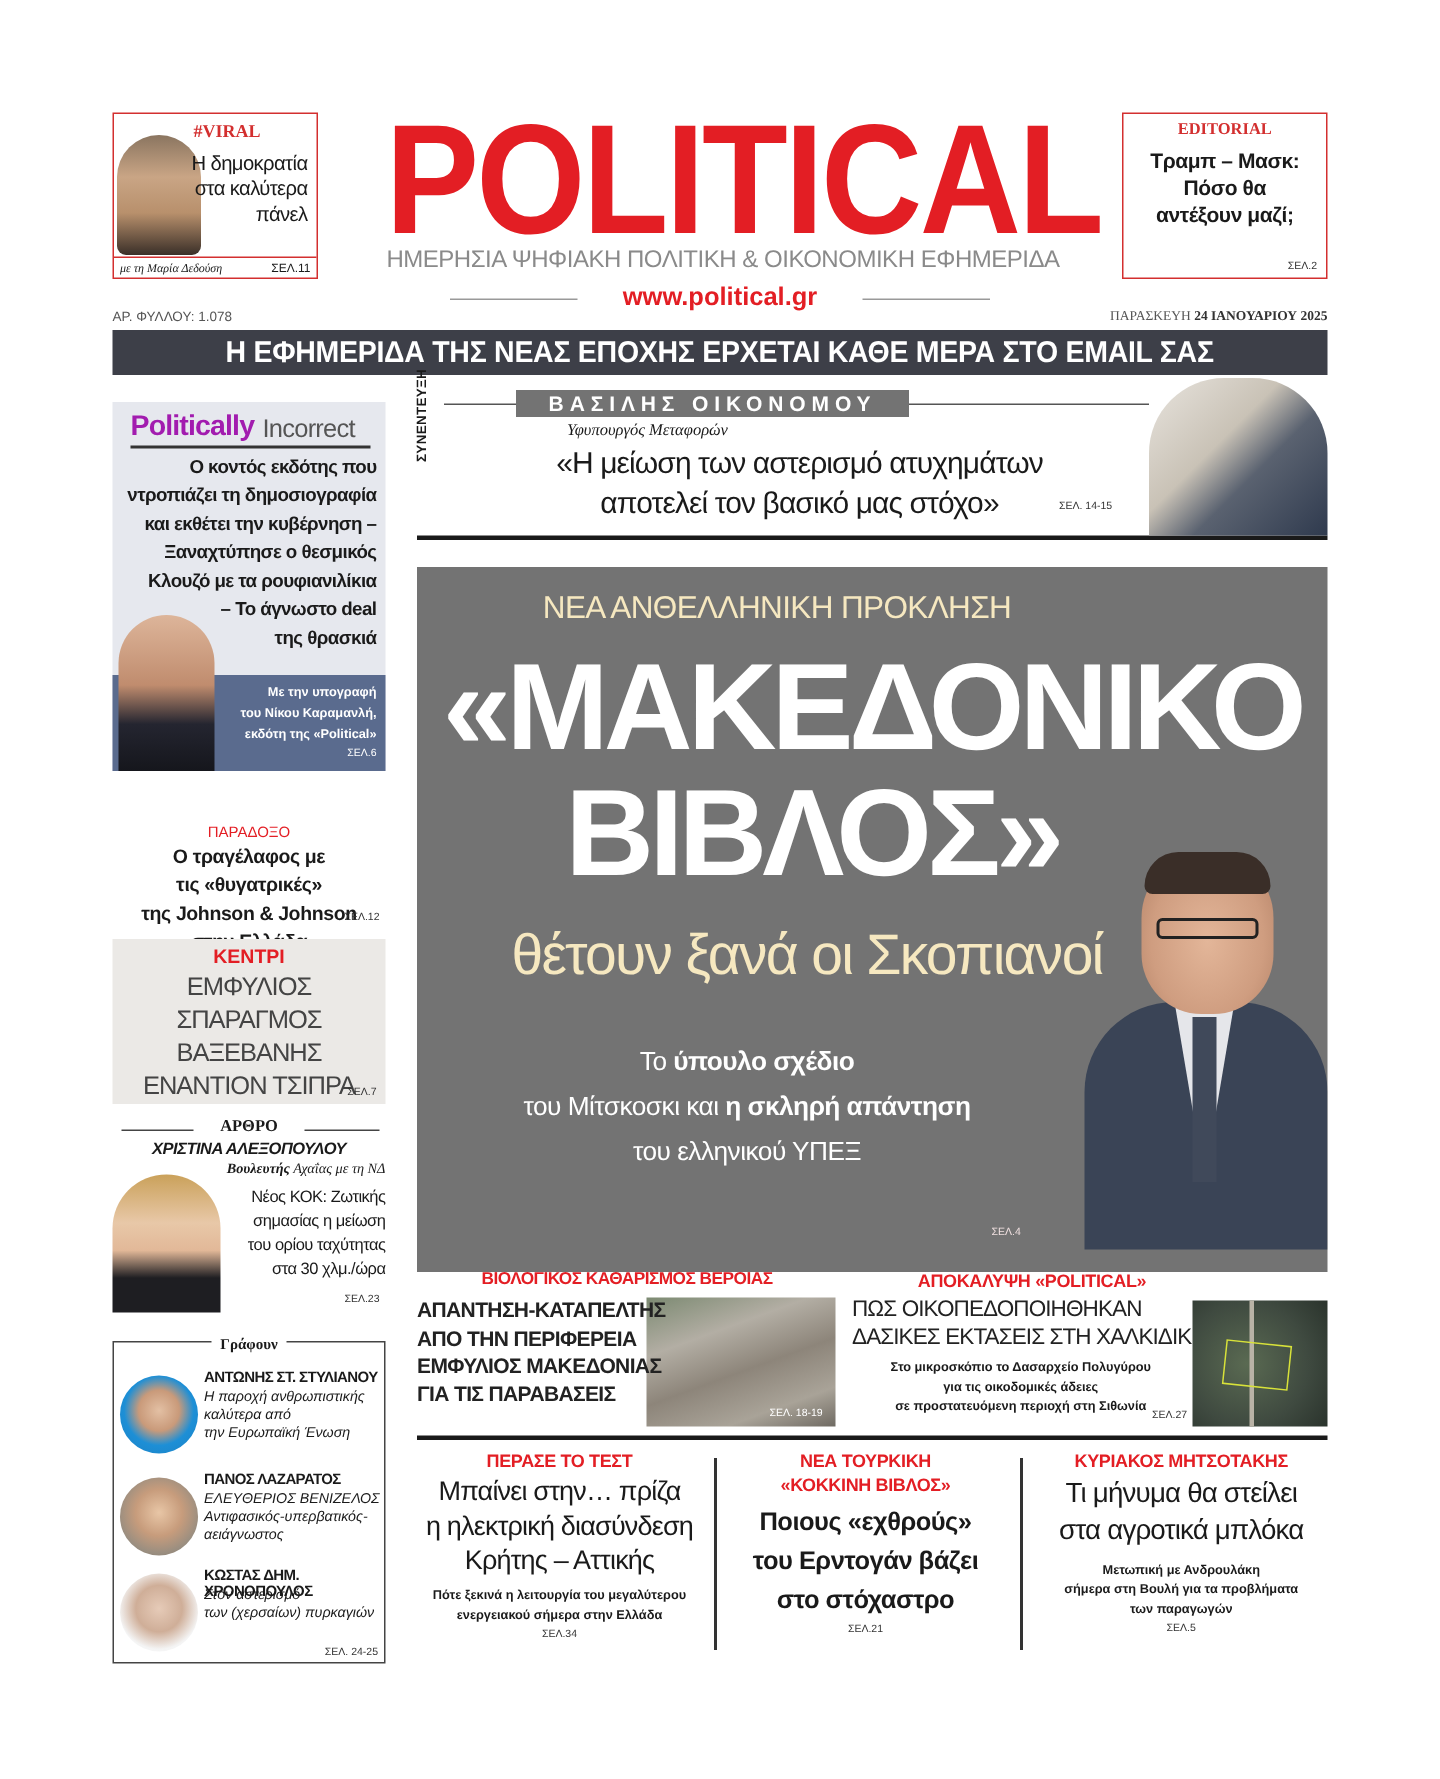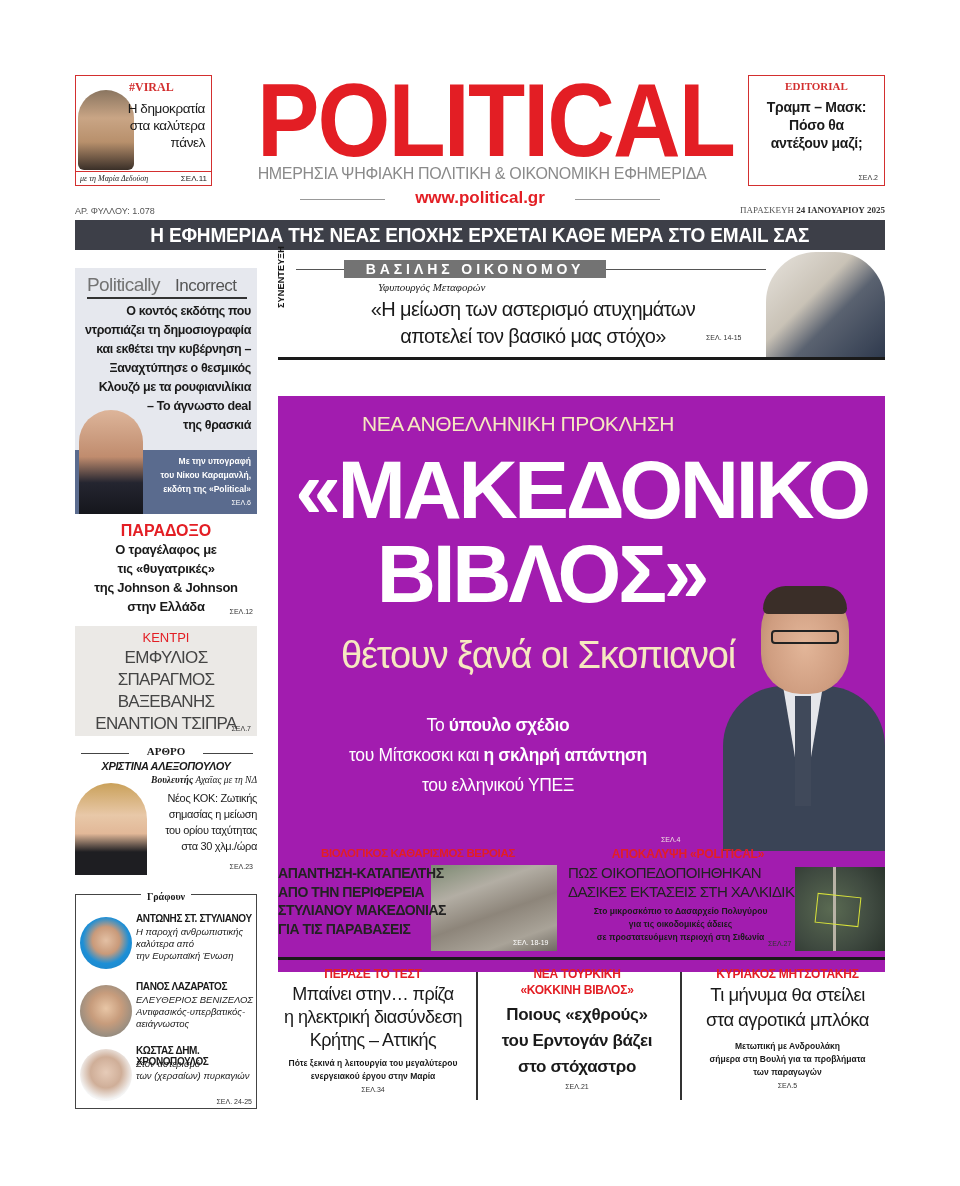"Politically" #pi-box .logo1 { color: #737373 -> #a21caf; font-weight: normal -> bold }
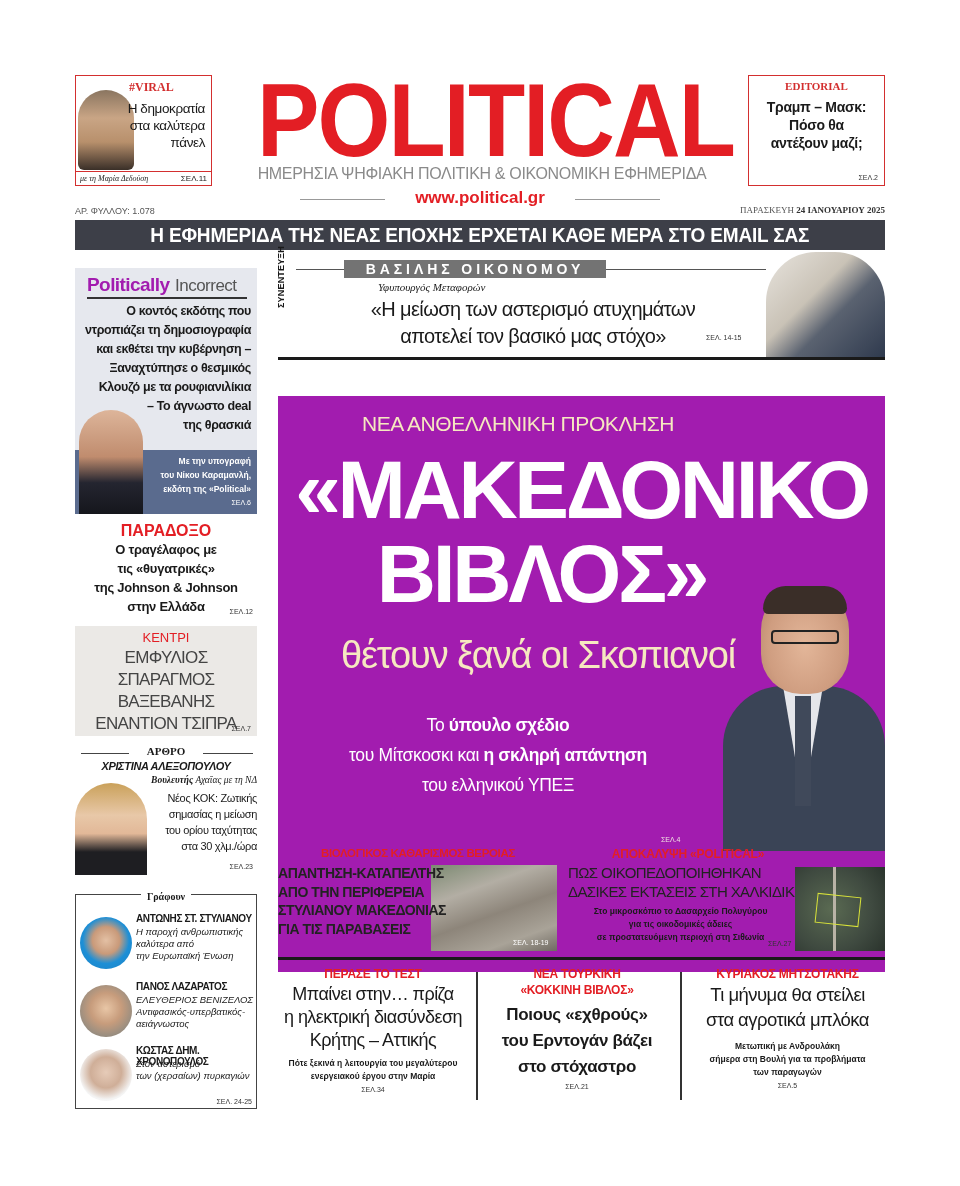"ΝΕΑ ΑΝΘΕΛΛΗΝΙΚΗ ΠΡΟΚΛΗΣΗ" #main { background: #a21caf -> #737373; height: 576px -> 470px; top: 396px -> 378px }
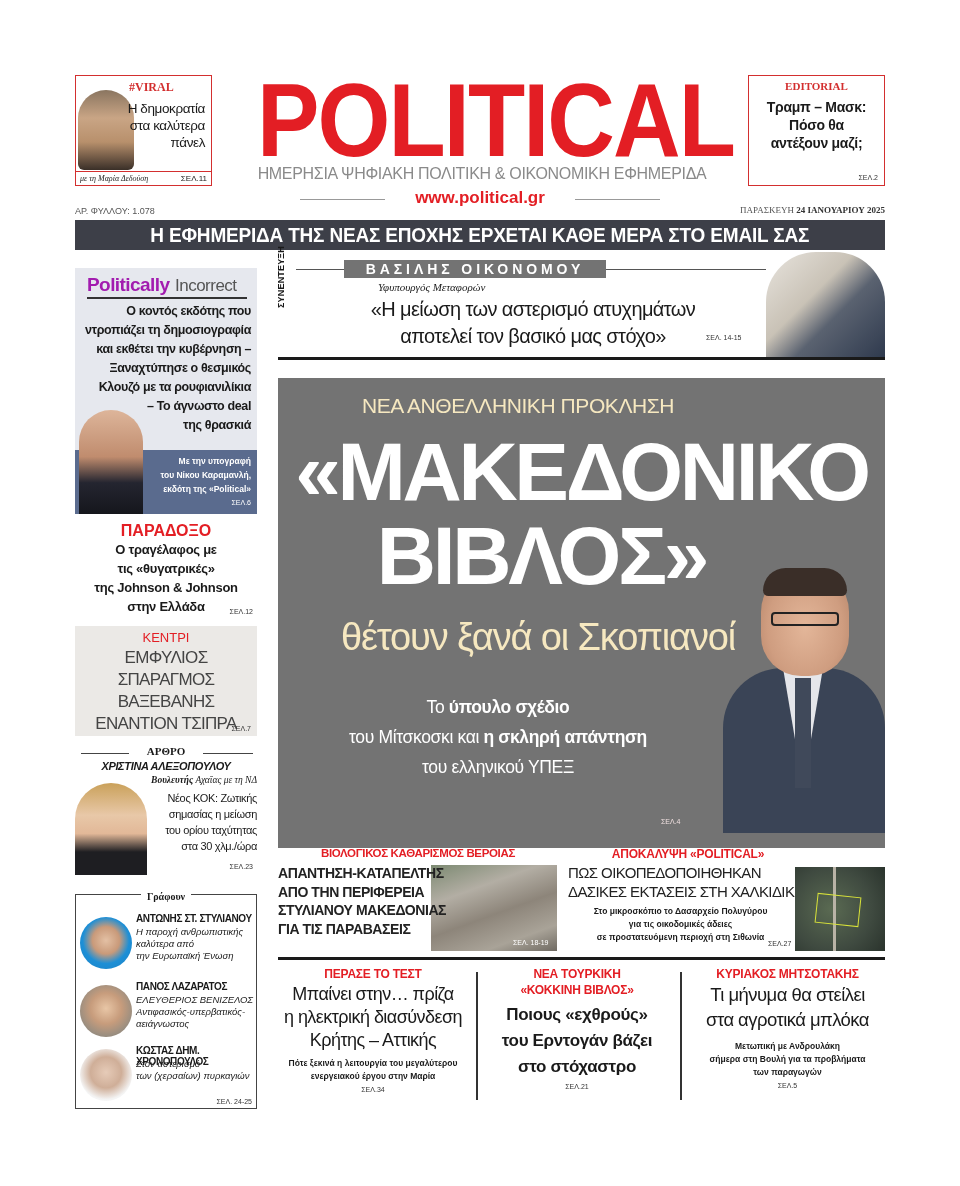"ΠΑΡΑΔΟΞΟ" #paradox .tag { font-size: 16px -> 10px; font-weight: bold -> normal; margin-top: none -> 28px }
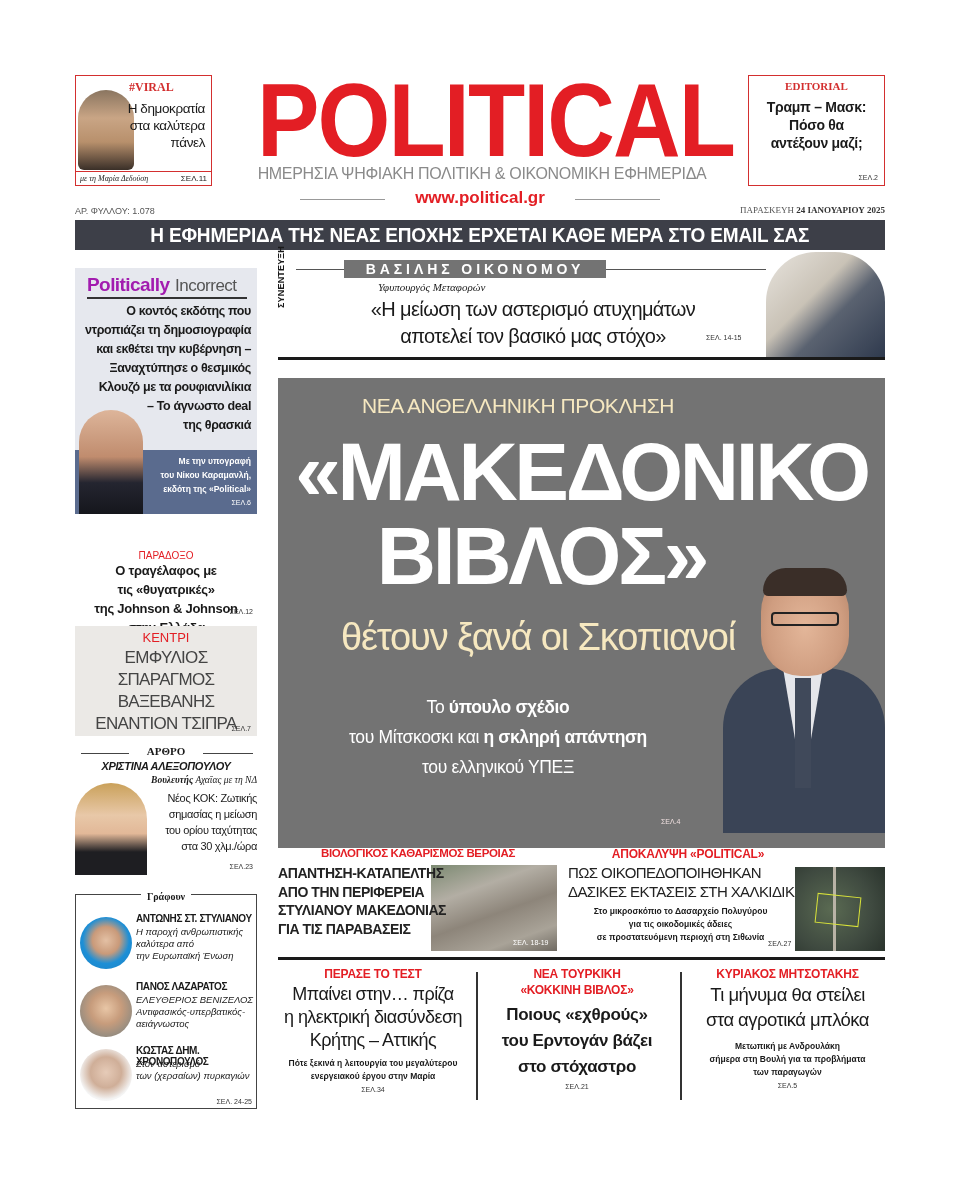"ΚΕΝΤΡΙ" #kentri .tag { font-weight: normal -> bold }
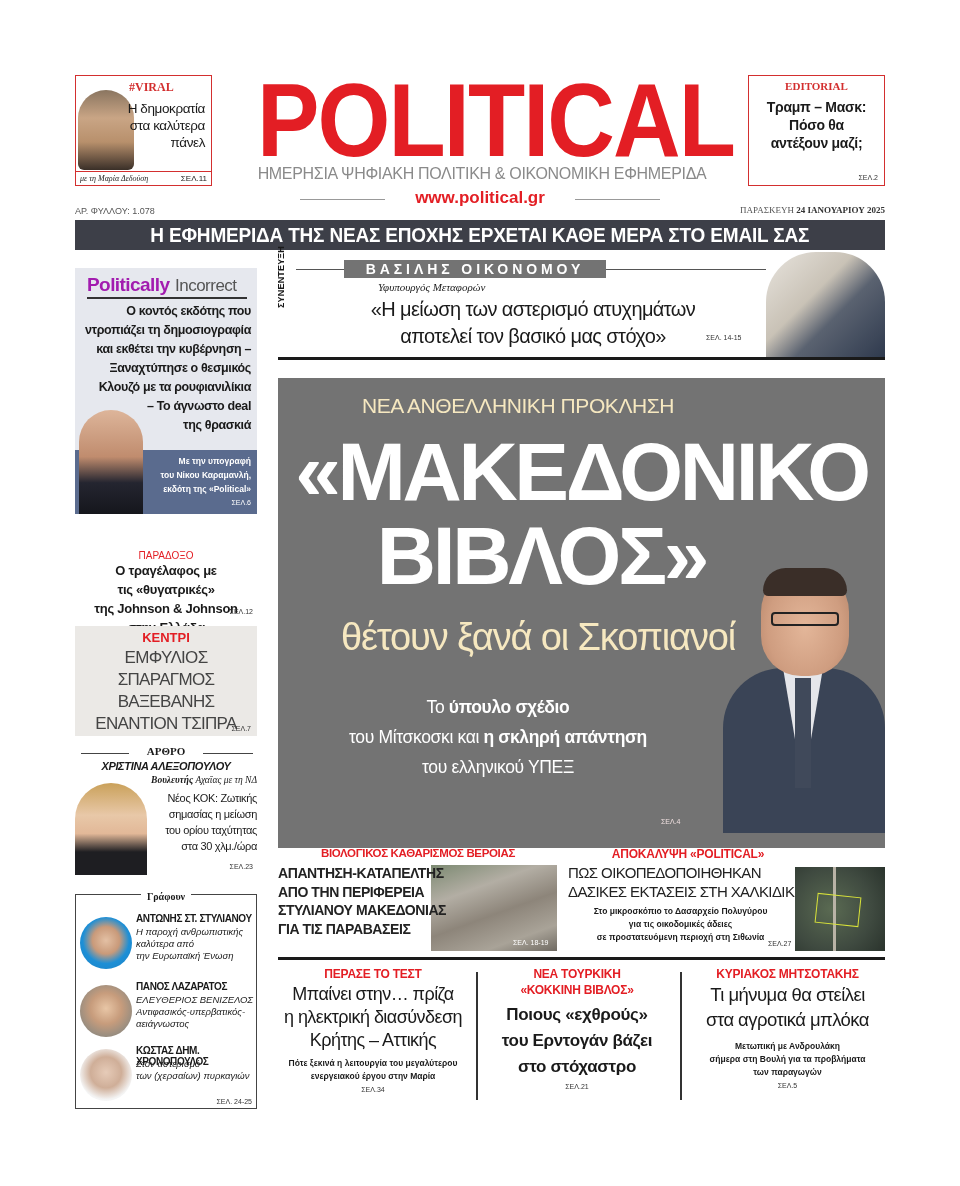"ΣΤΥΛΙΑΝΟΥ ΜΑΚΕΔΟΝΙΑΣ" div { text: ΣΤΥΛΙΑΝΟΥ -> ΕΜΦΥΛΙΟΣ }
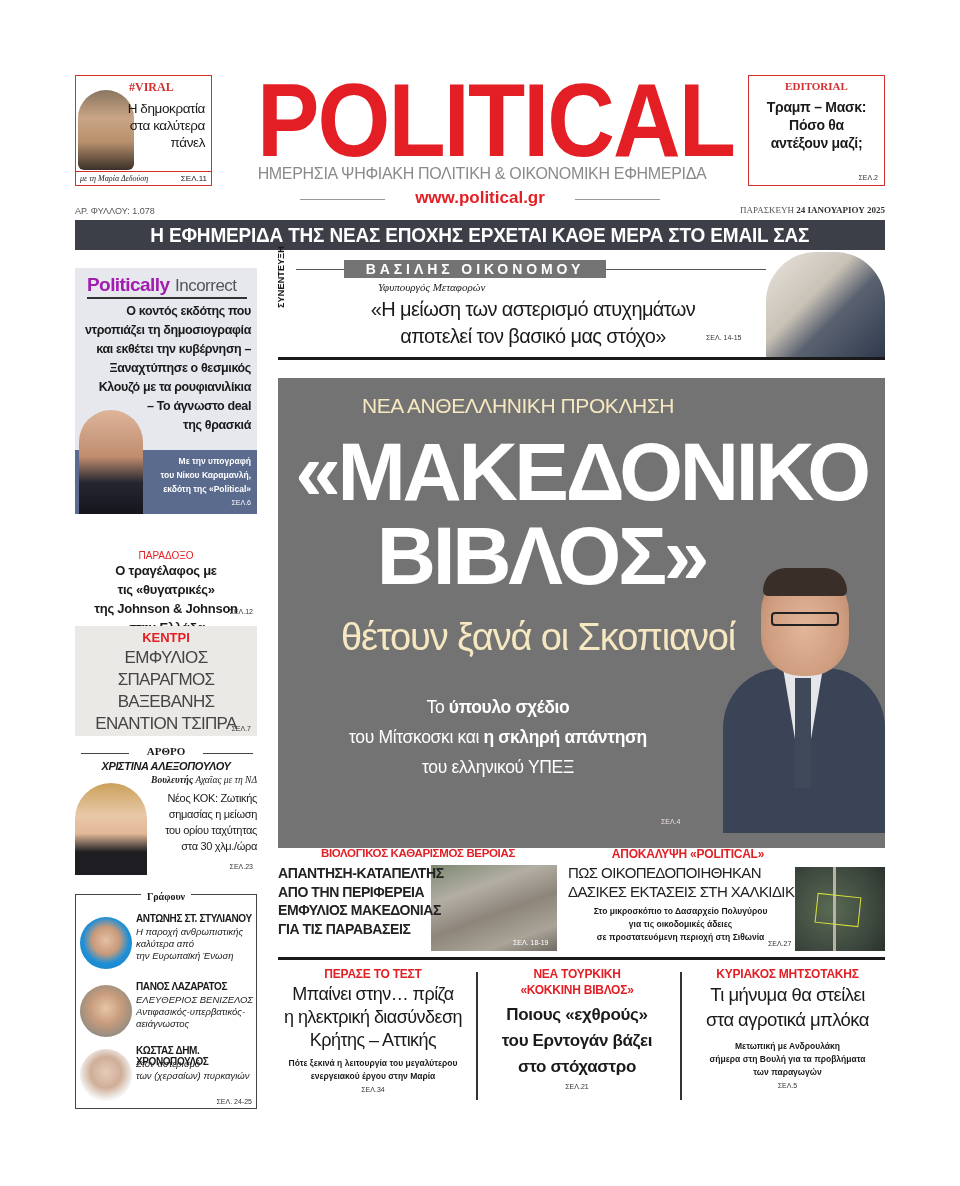"ενεργειακού έργου στην Μαρία" div { text: έργου στην Μαρία -> σήμερα στην Ελλάδα }
